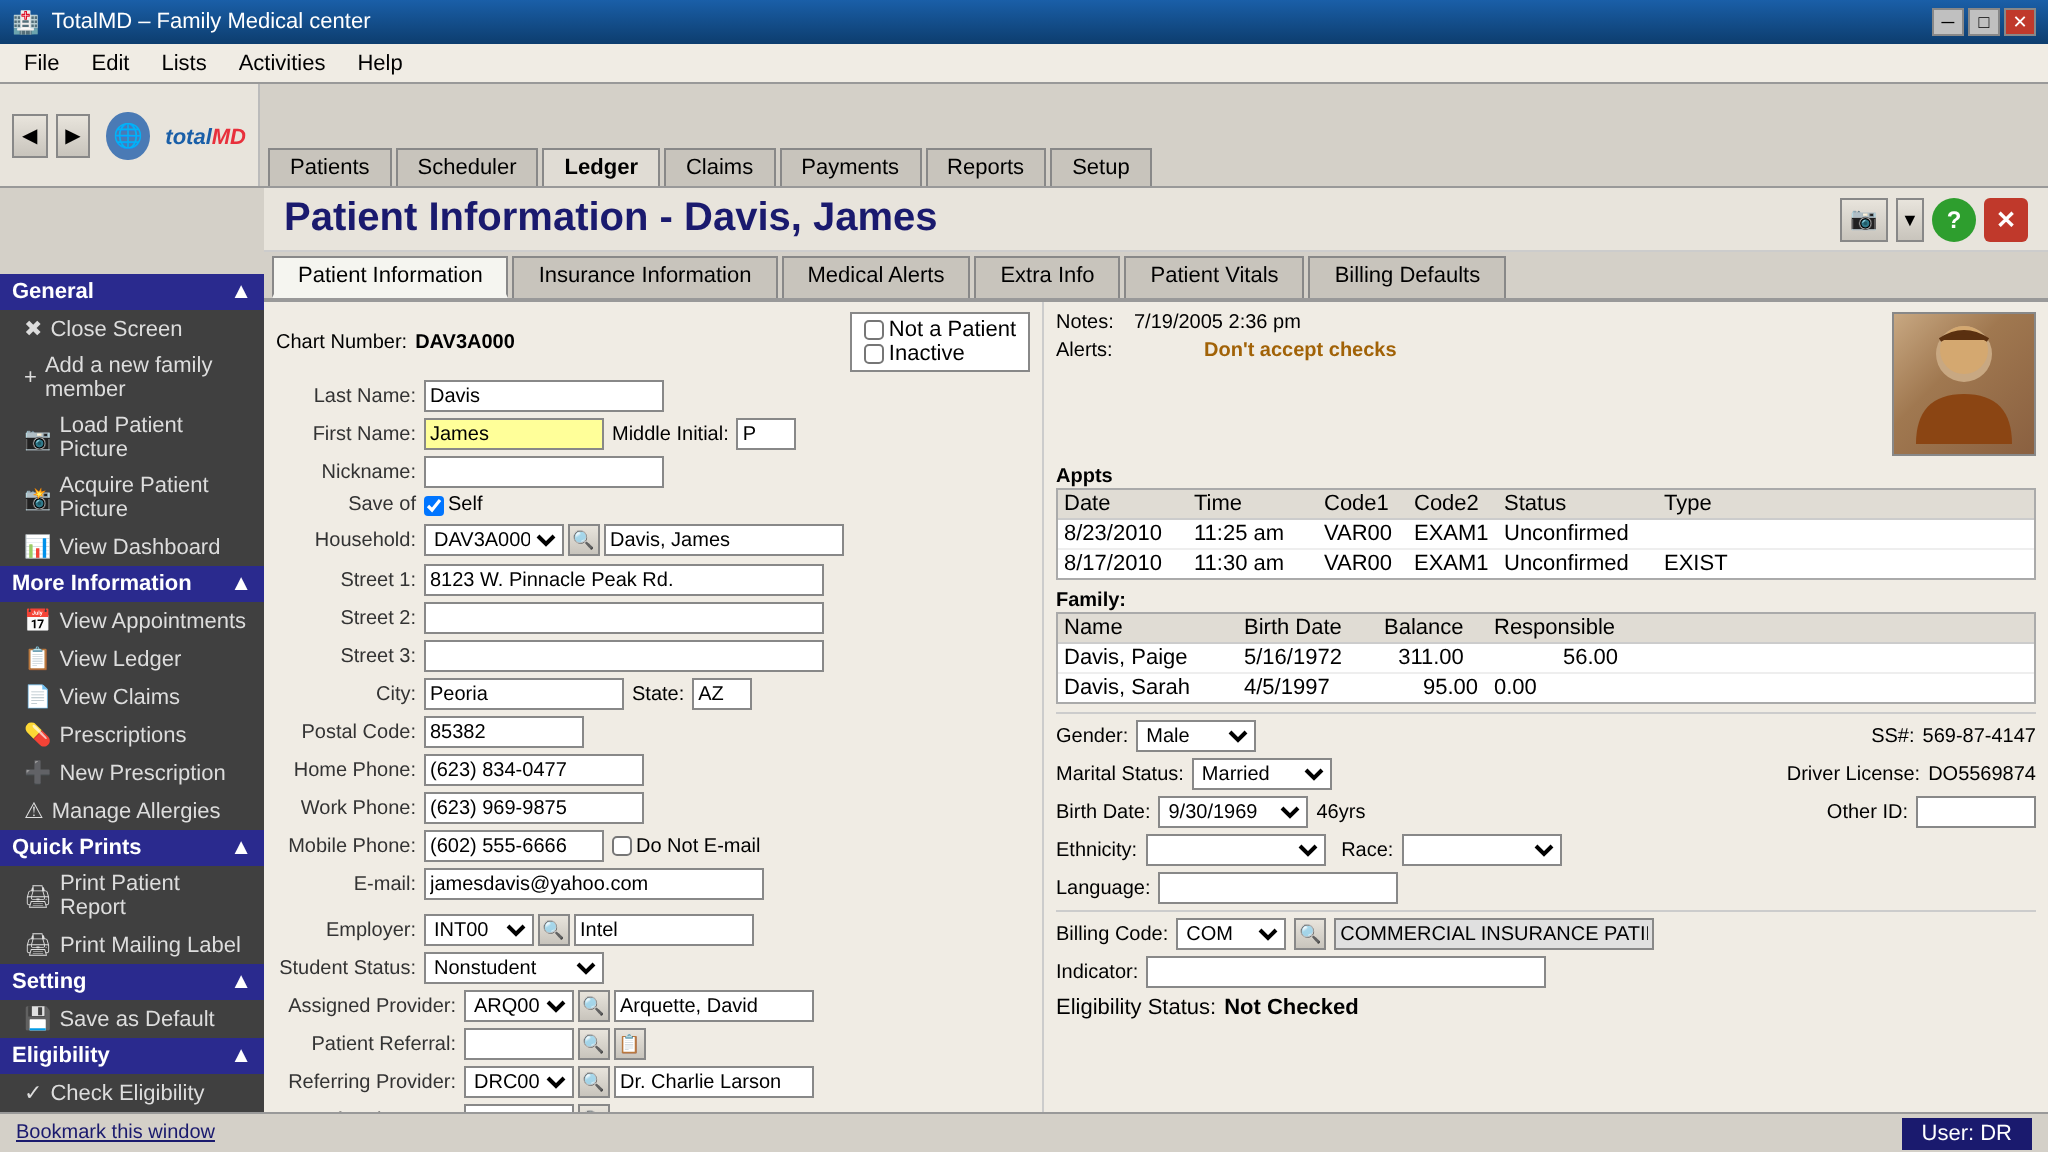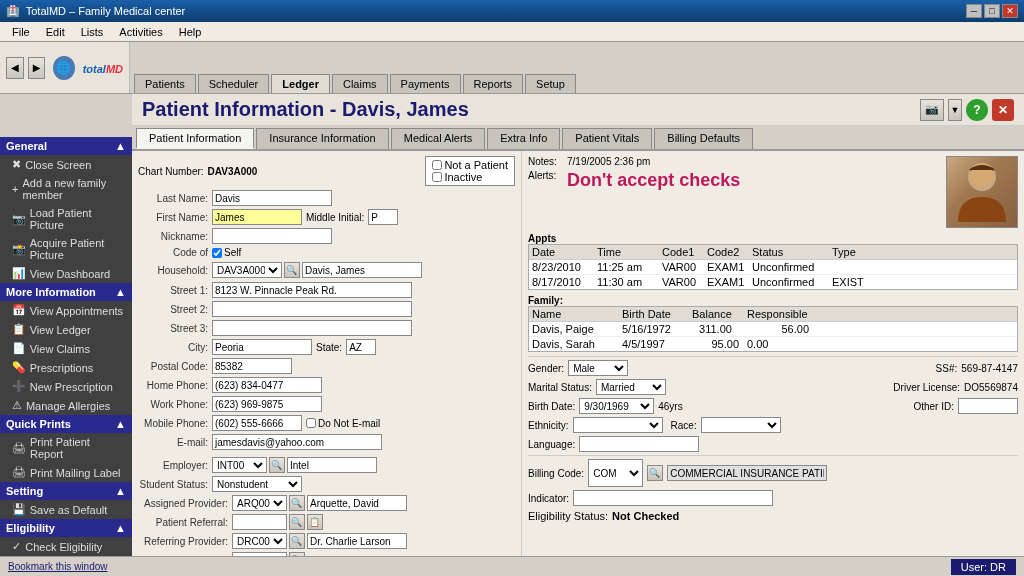"Don't accept checks" span { color: #be185d -> #a16207; font-size: 18px -> 10px; margin-left: none -> 35px }
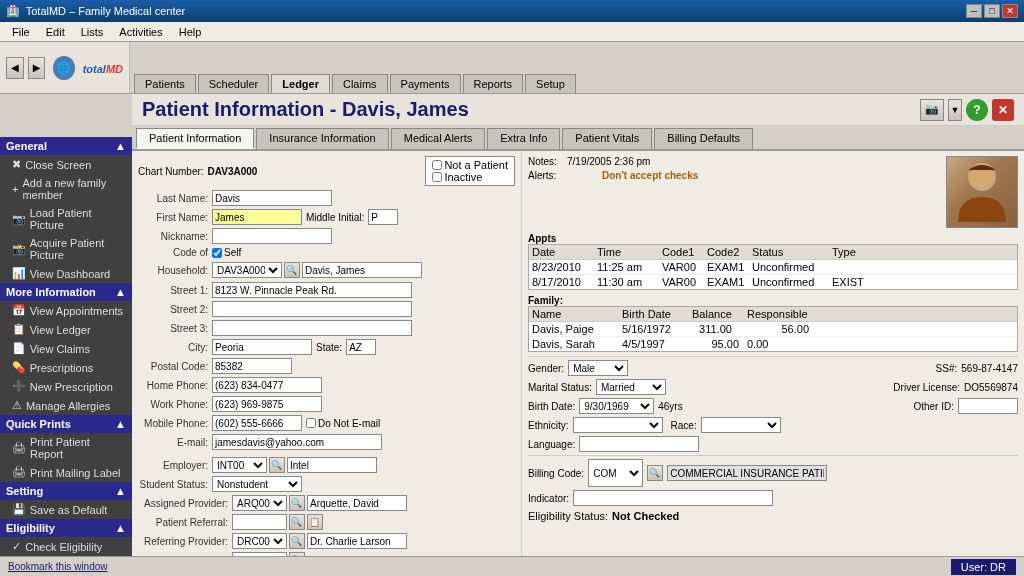"Code of" span.form-label { text: Code -> Save }
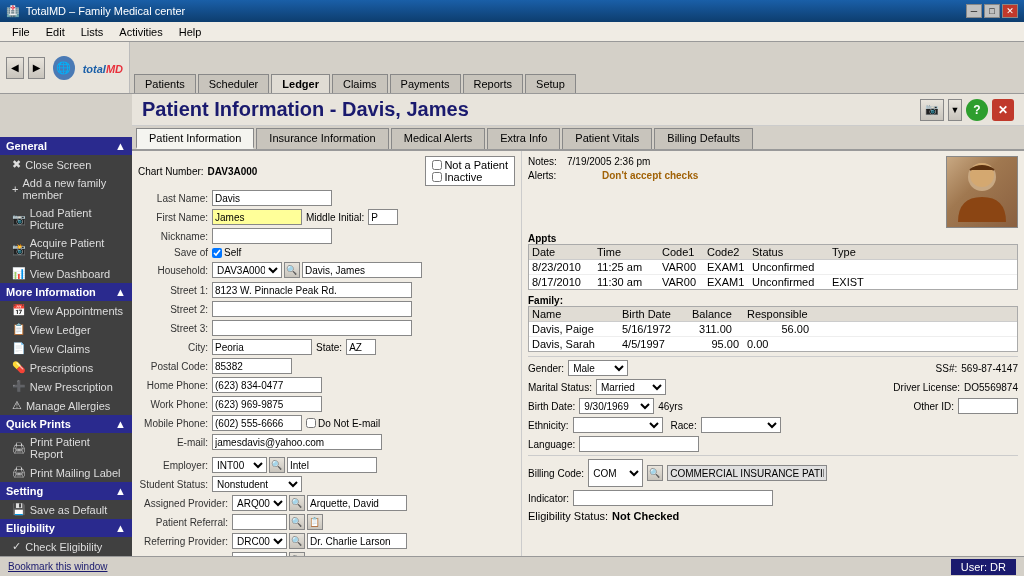"COM" select { height: 28px -> 16px }
